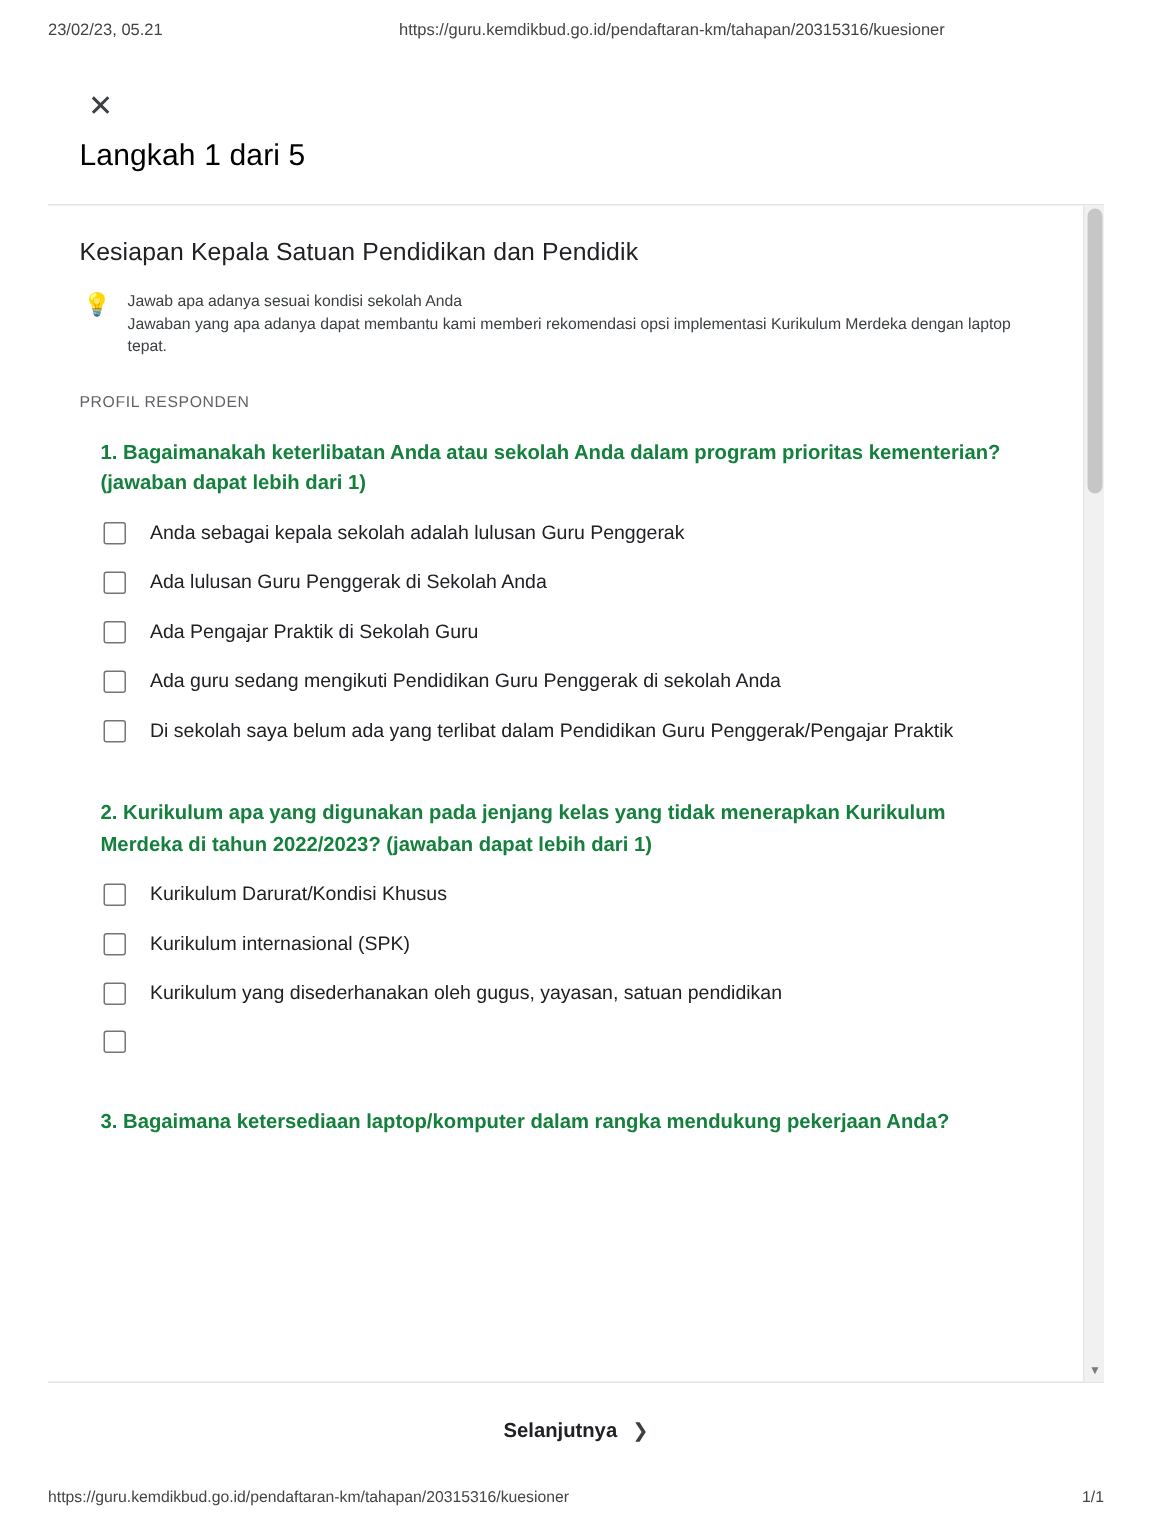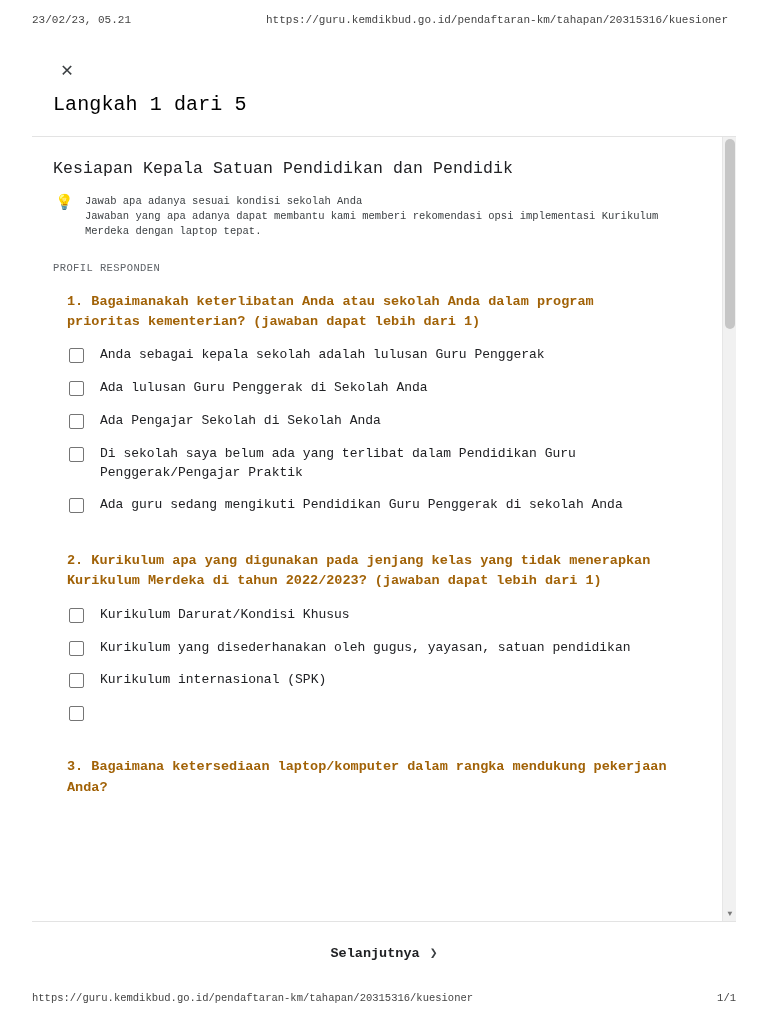"23/02/23, 05.21" .page { font-family: Liberation Mono, monospace -> none }
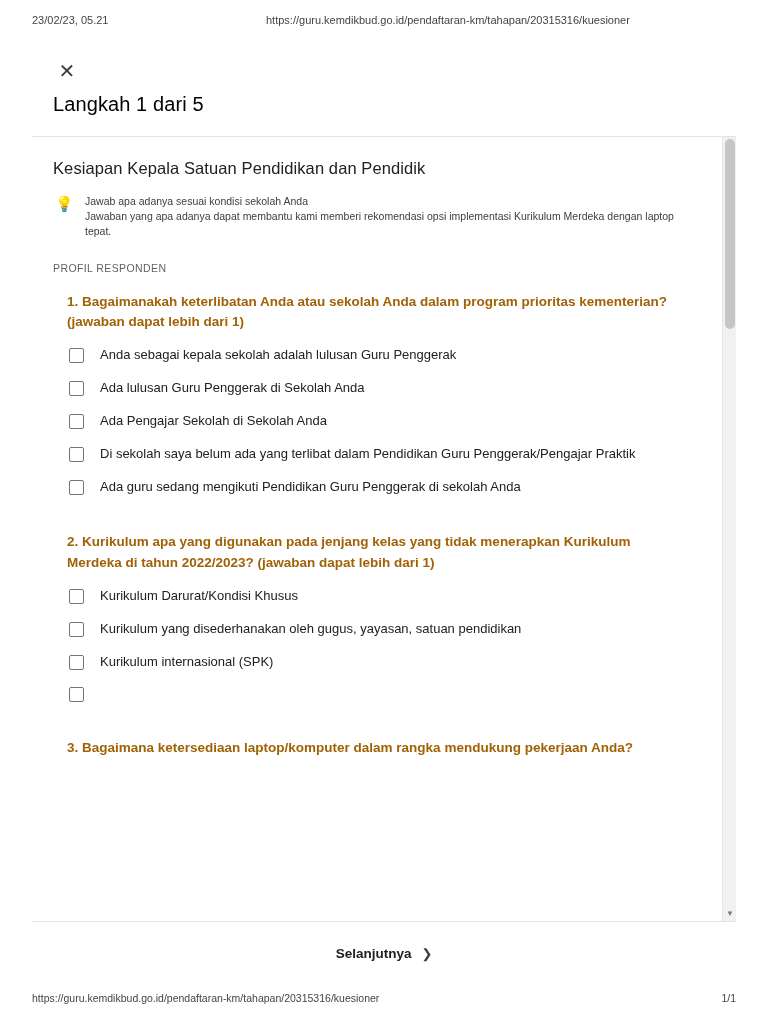"1. Bagaimanakah keterlibatan Anda atau" .q-text { color: #a16207 -> #15803d }
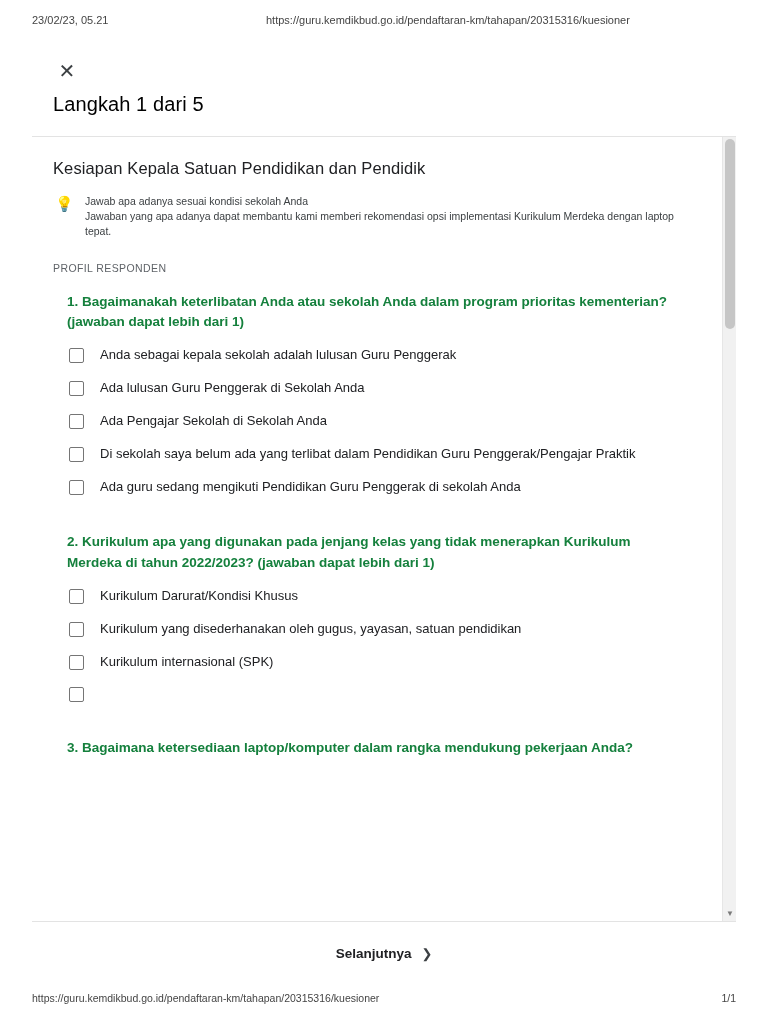"Ada Pengajar Sekolah di Sekolah" div.opt-label { text: Sekolah di Sekolah Anda -> Praktik di Sekolah Guru }
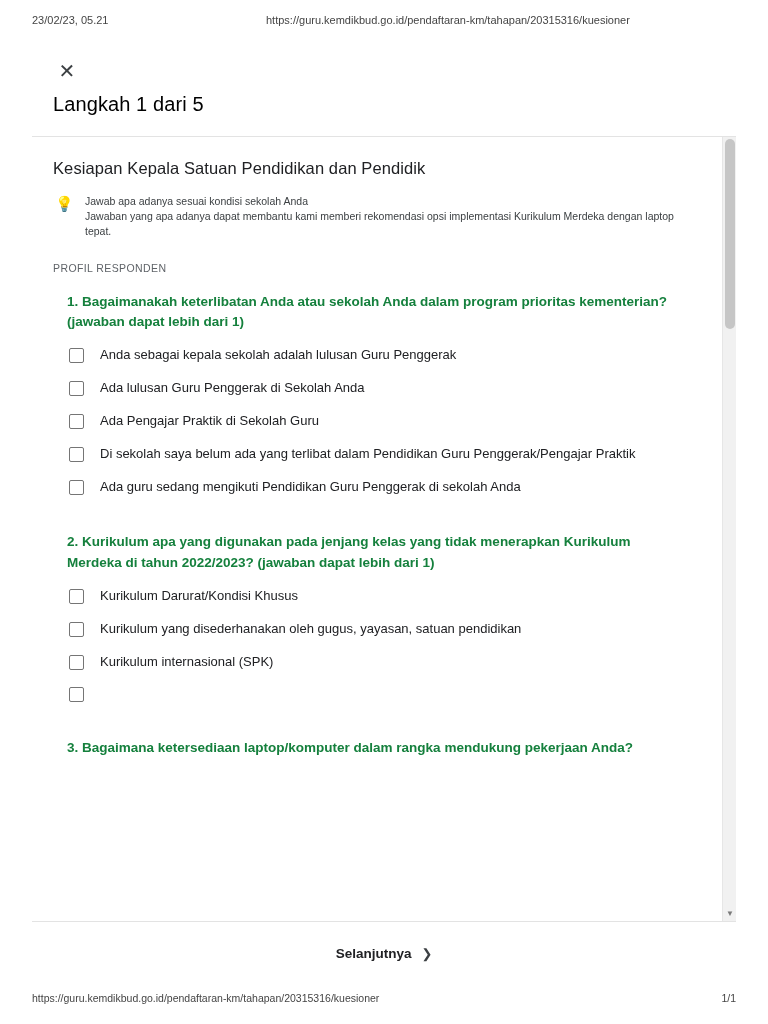"Di sekolah saya belum ada" div.option { order: before "Ada guru sedang mengikuti Pendidikan" -> after "Ada guru sedang mengikuti Pendidikan" }
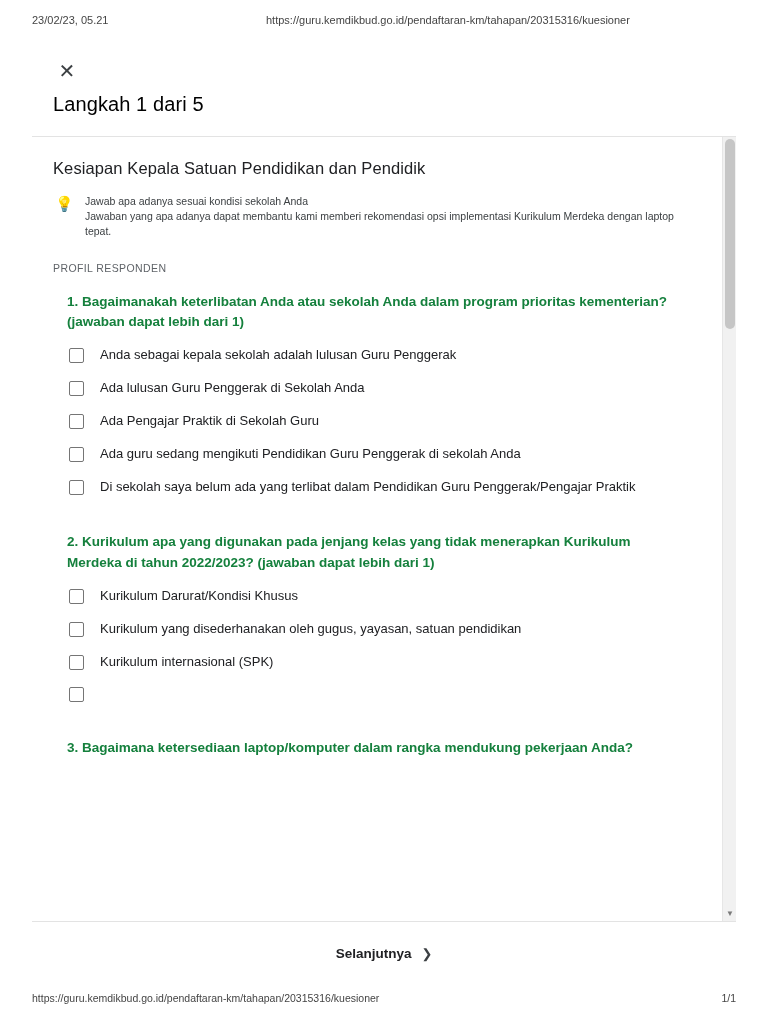"Kurikulum yang disederhanakan oleh" div.option { order: before "Kurikulum internasional (SPK)" -> after "Kurikulum internasional (SPK)" }
